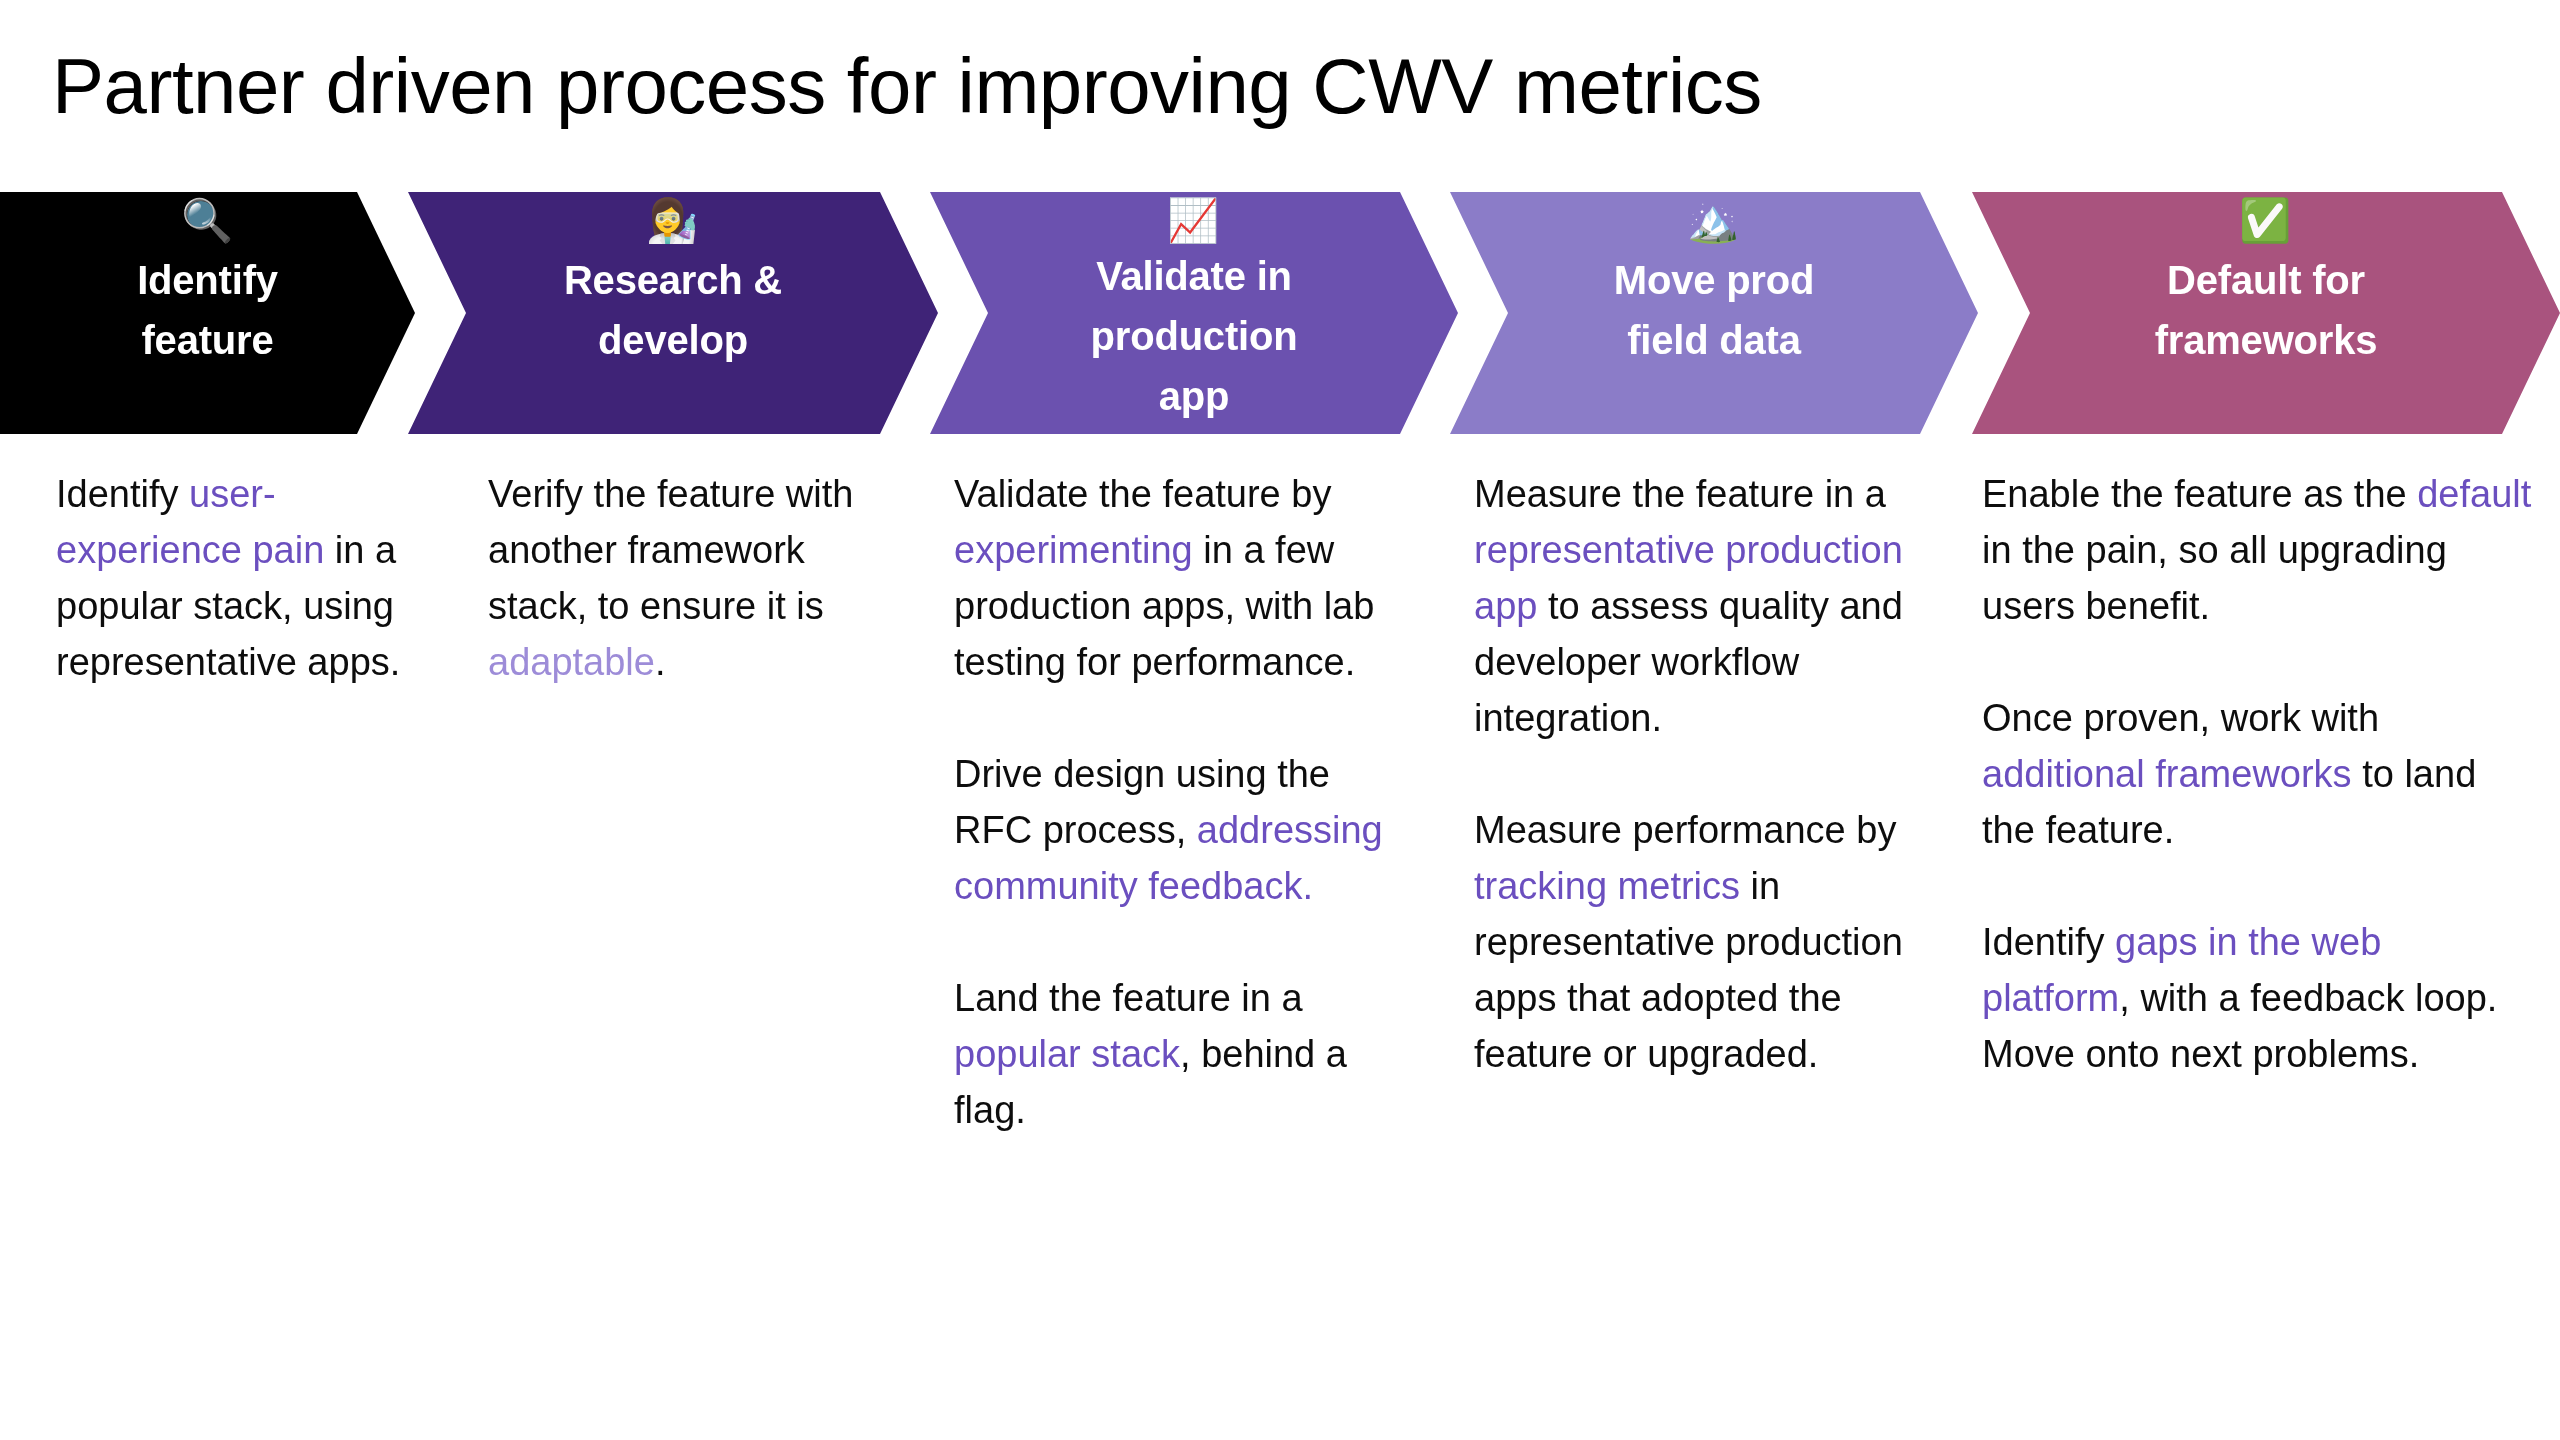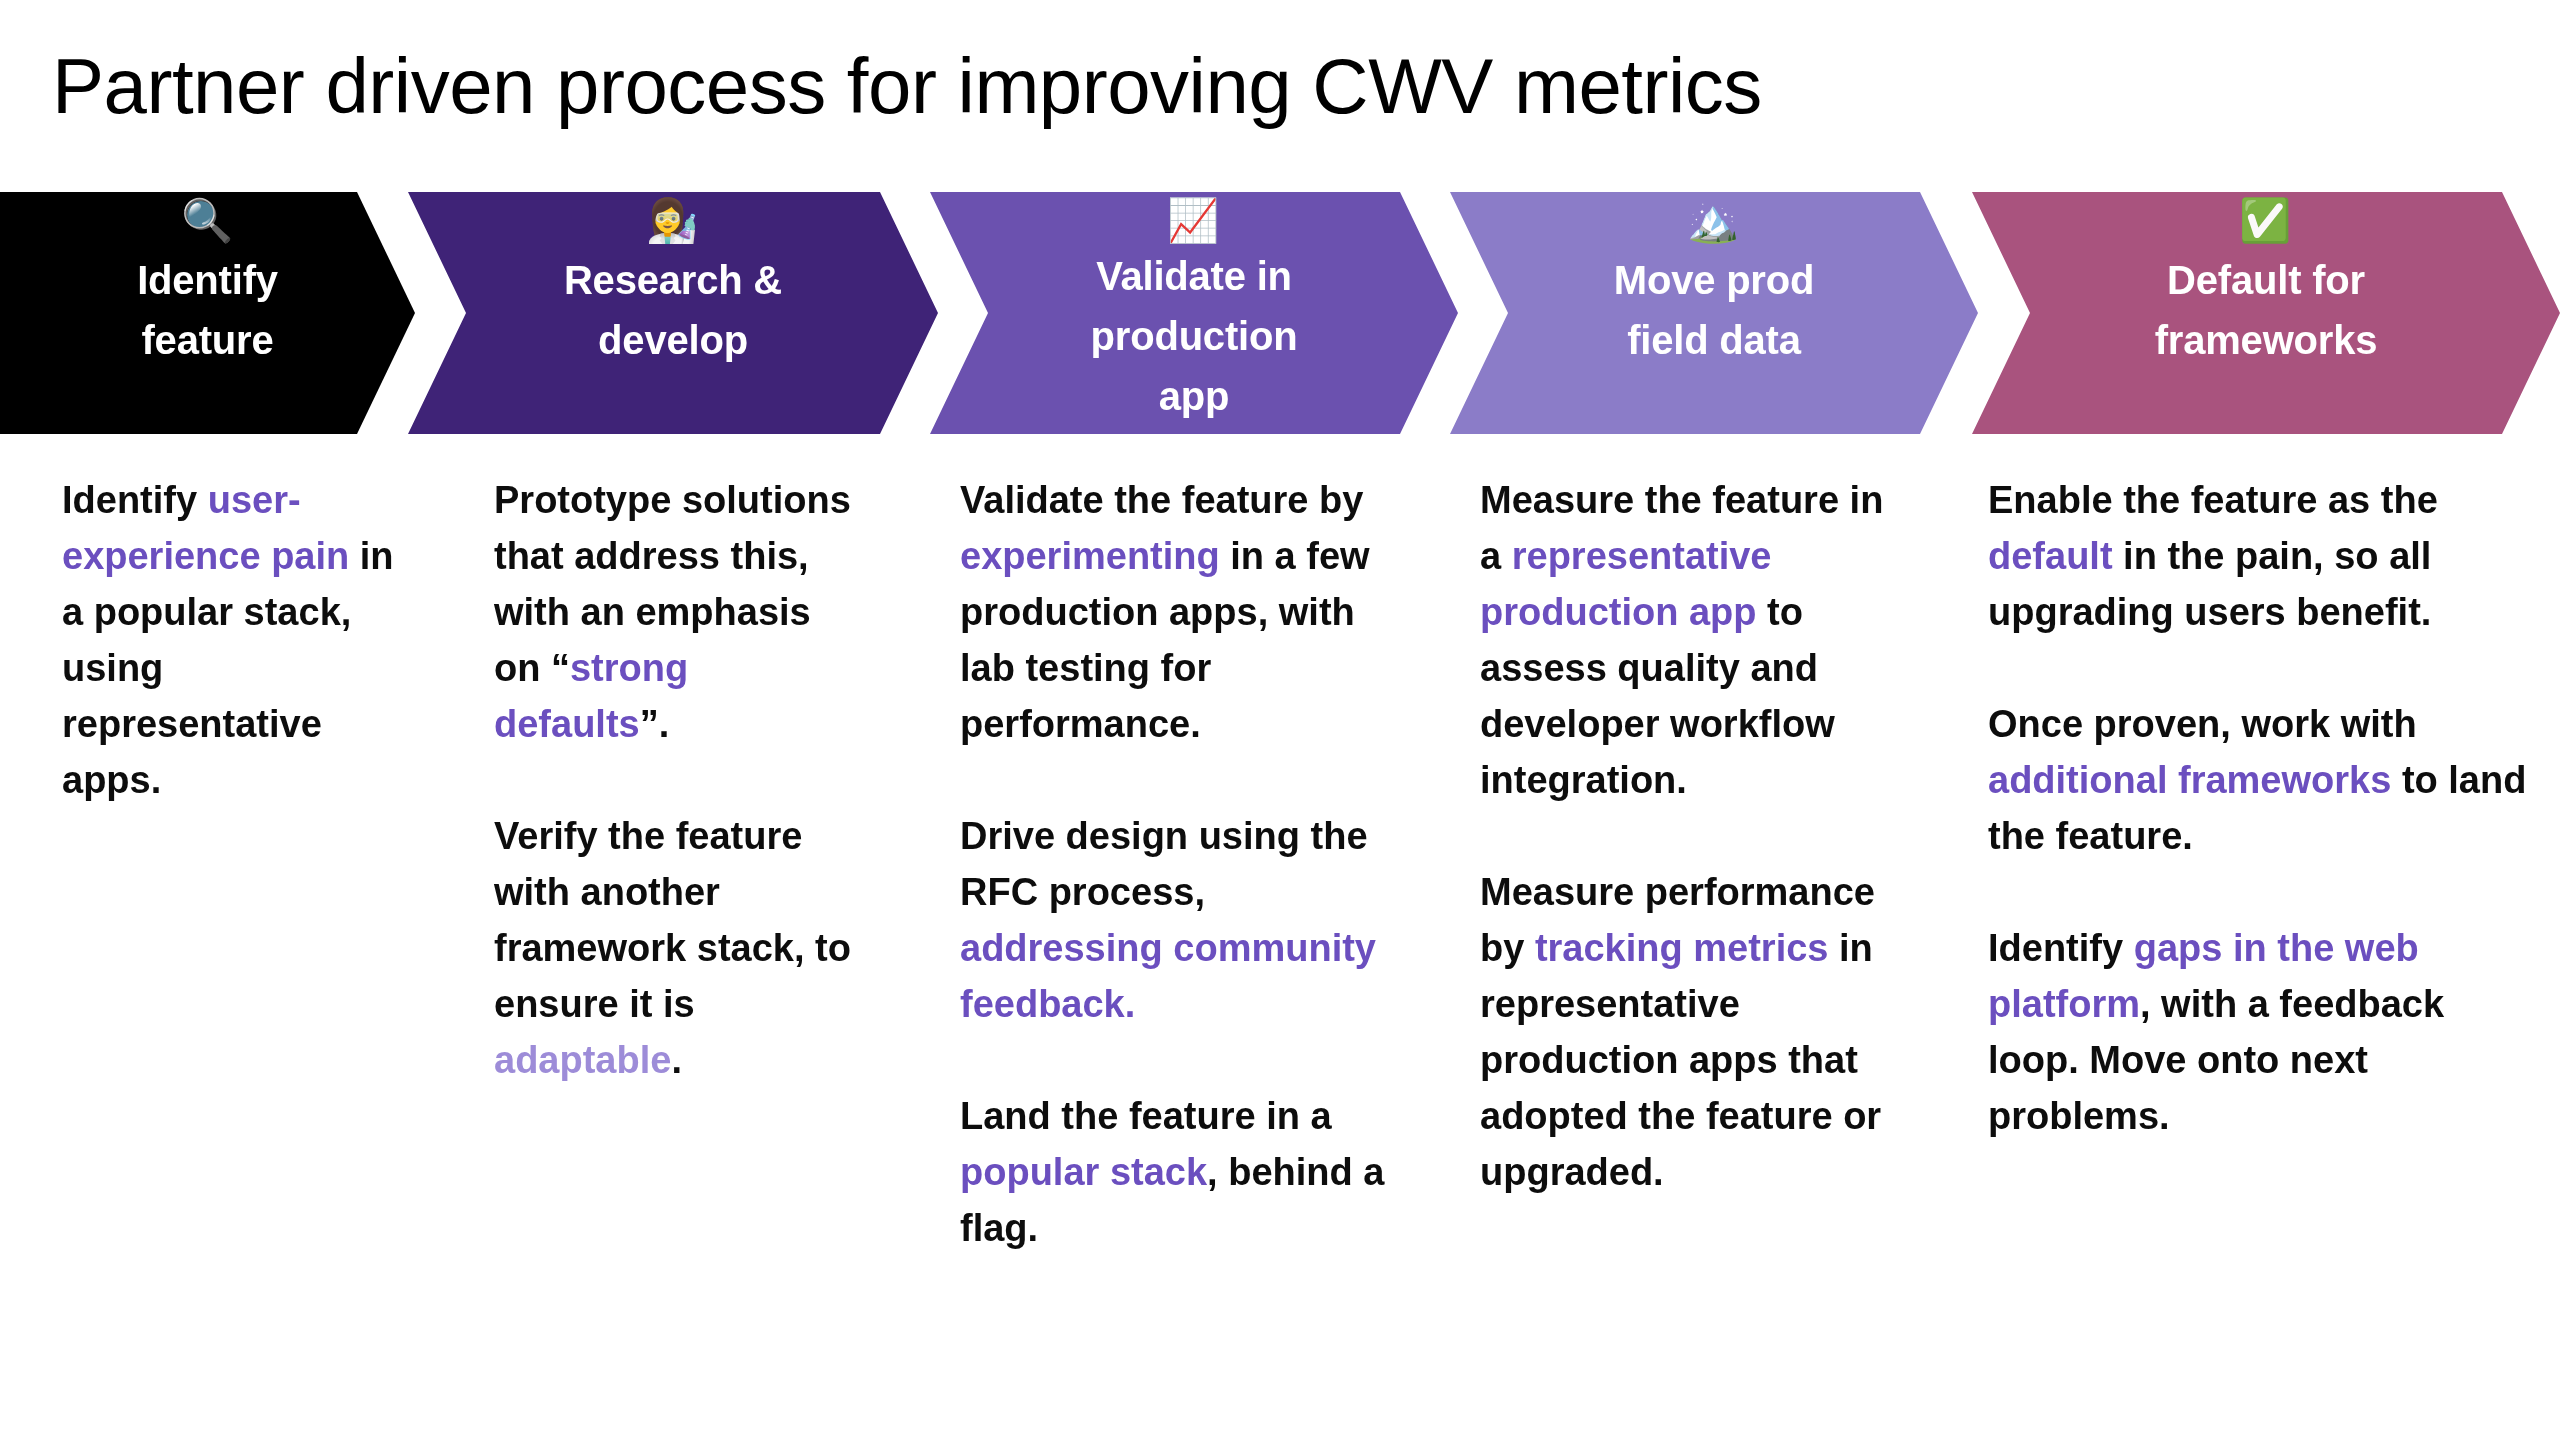"Identify user-experience pain in a" .col p { font-weight: bold -> none; margin: 10px -> 4px }
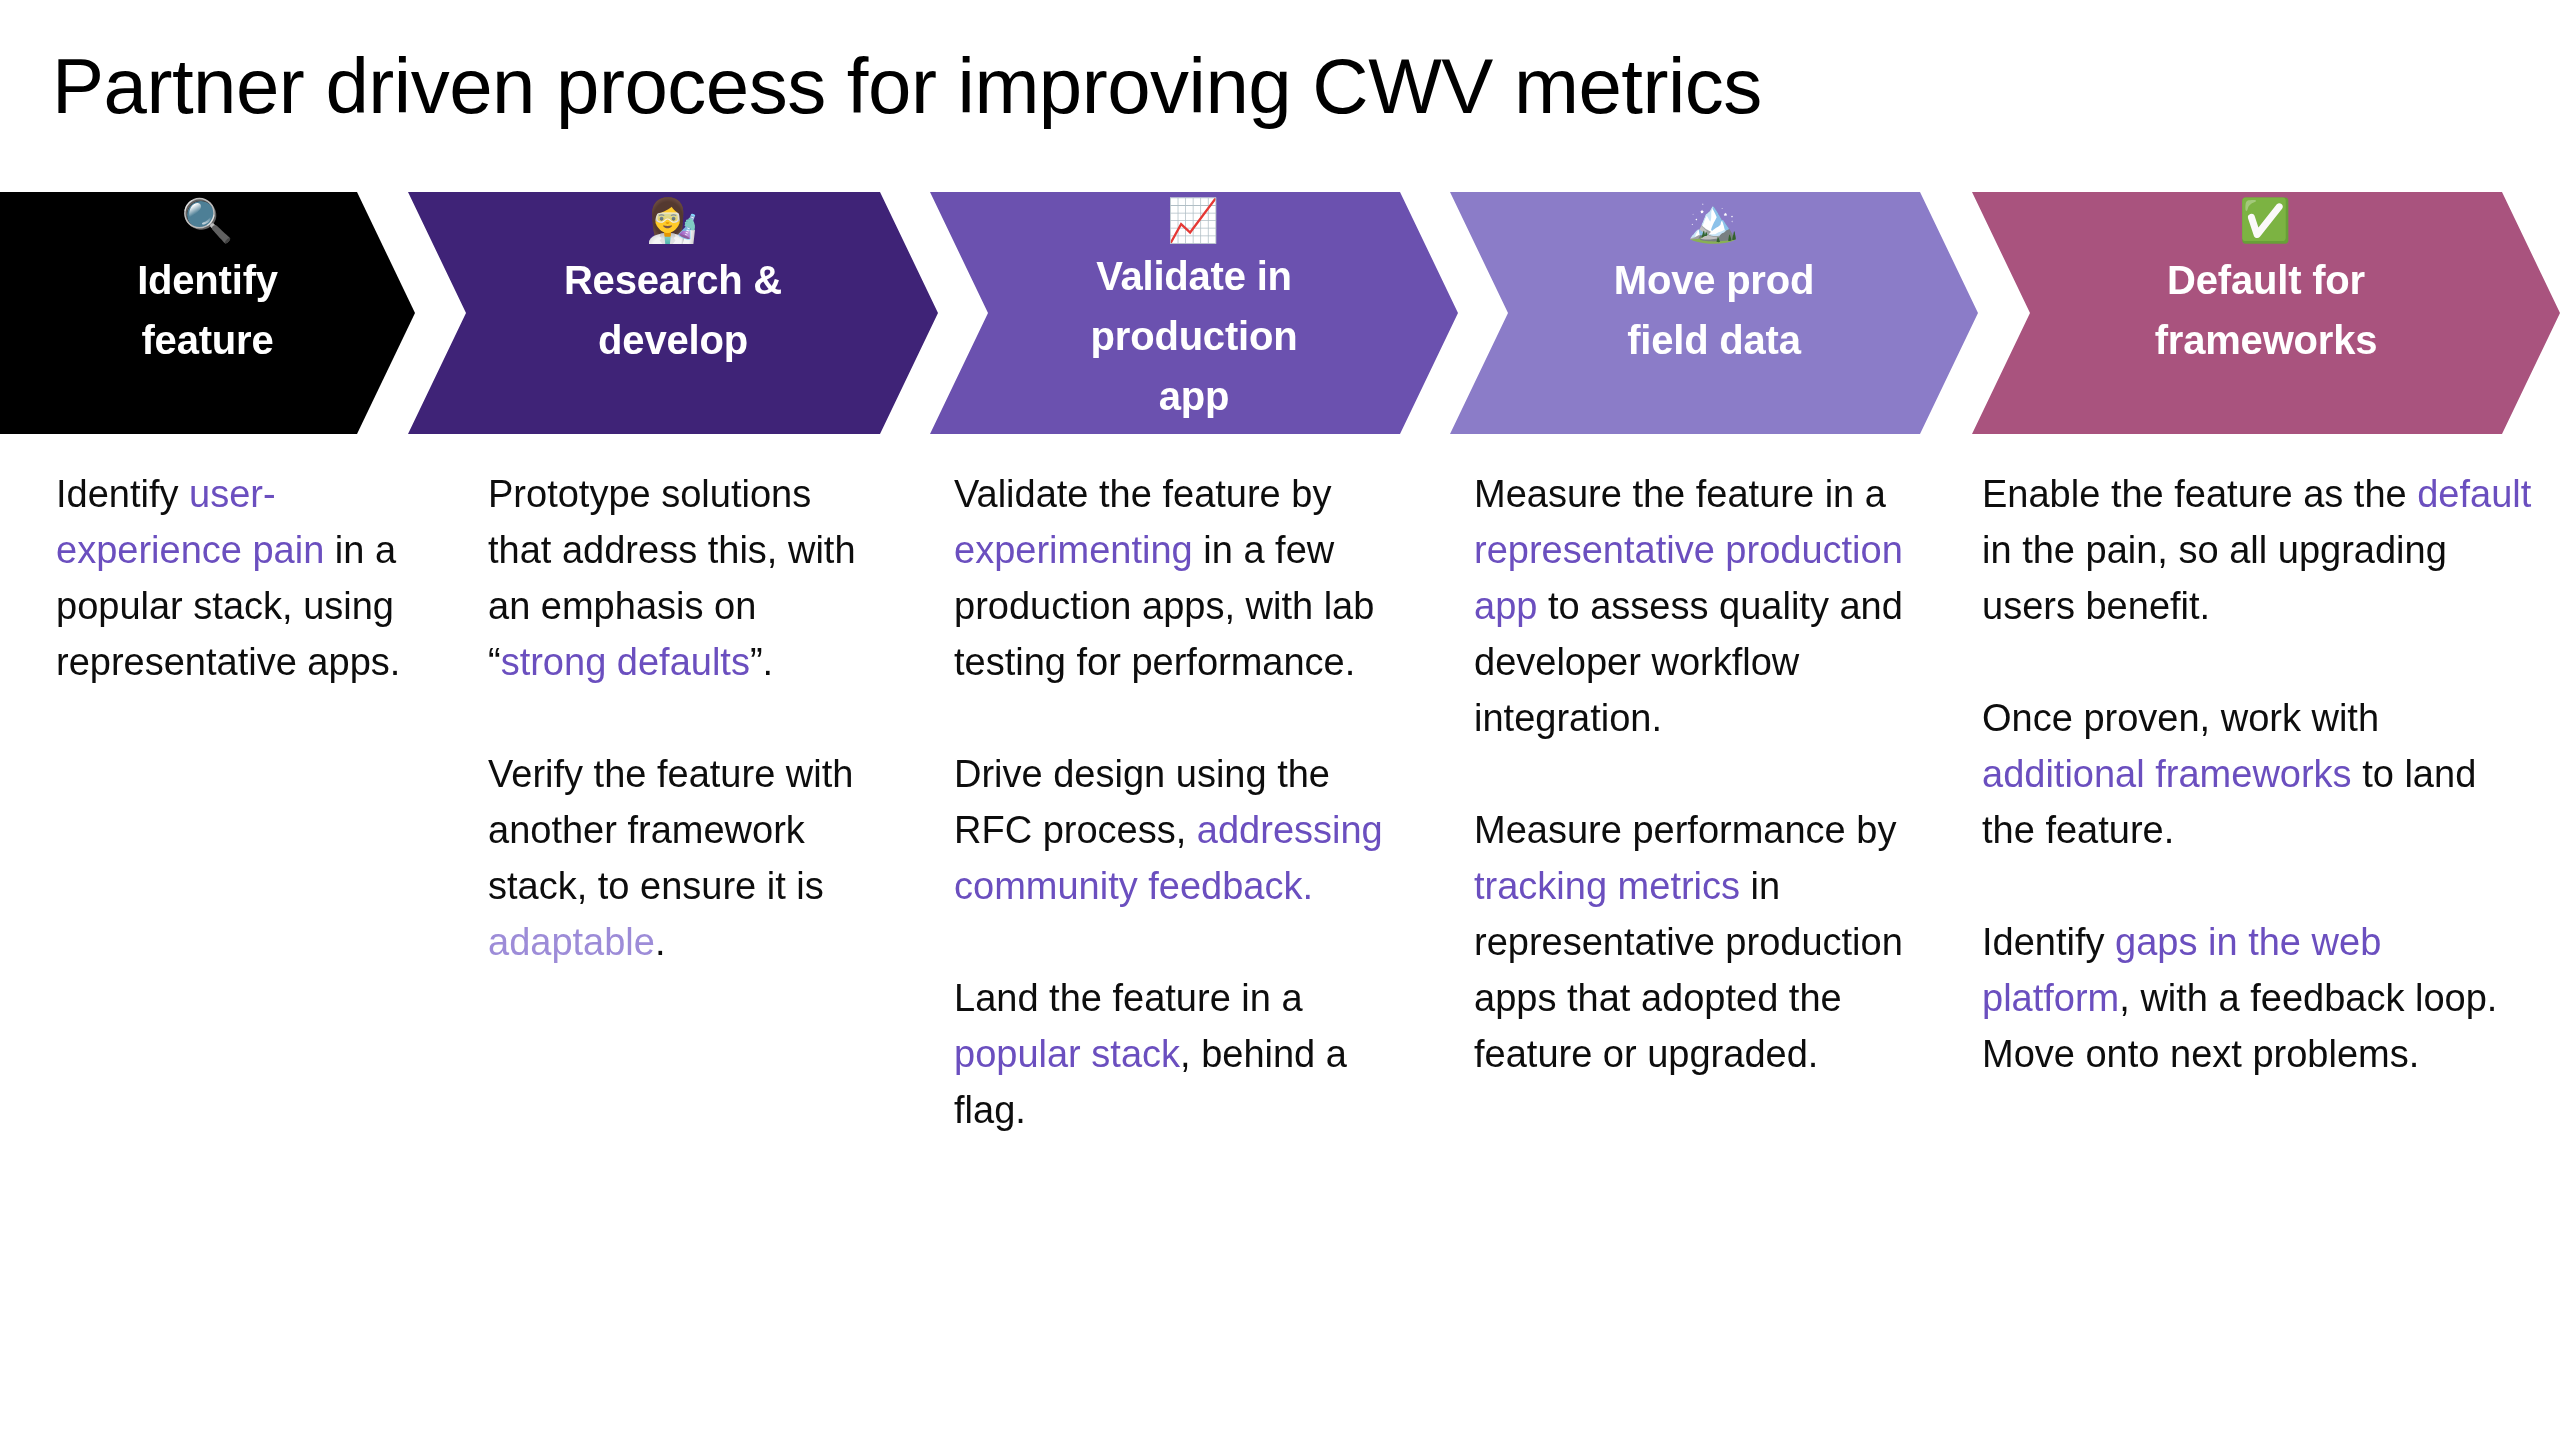"Prototype solutions that address this," p { html: <p><span>Prototype solutions that address this, with an emphasis on “</span><span>strong defaults</span><span>”.</span></p> -> none }
